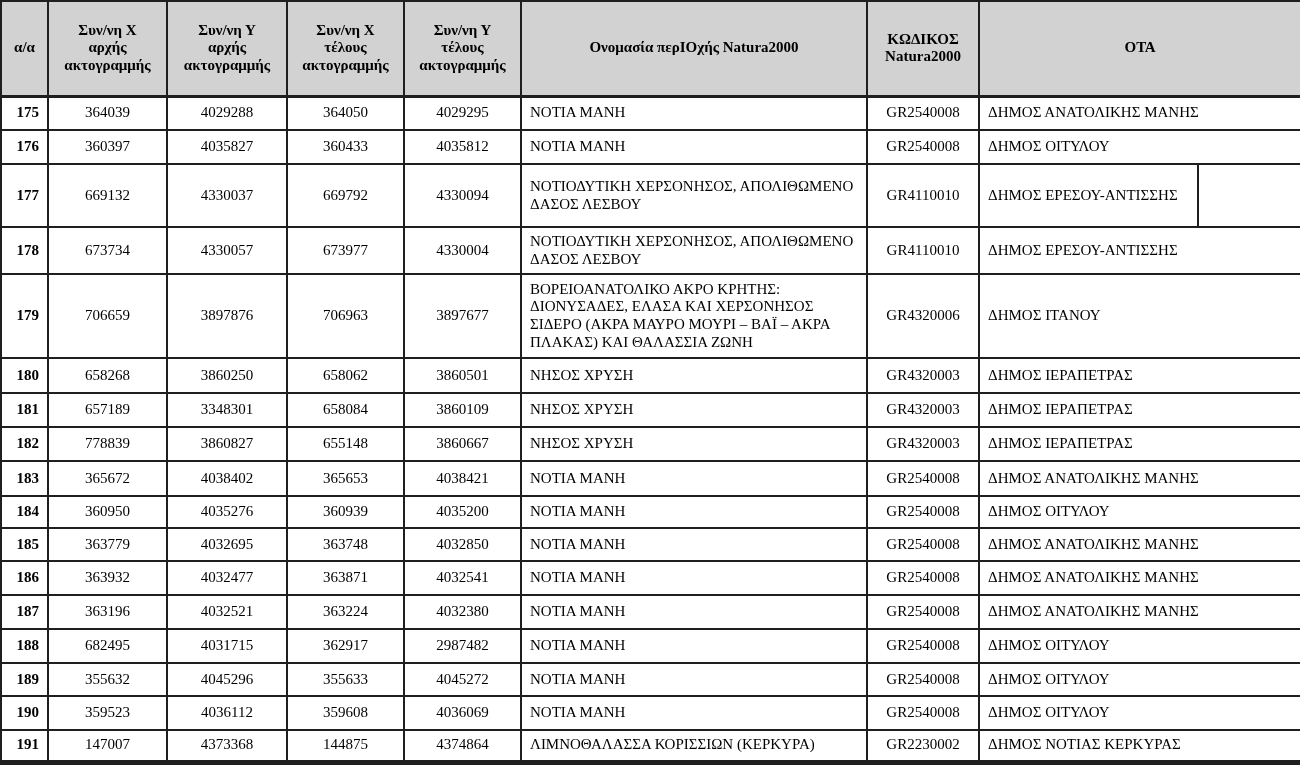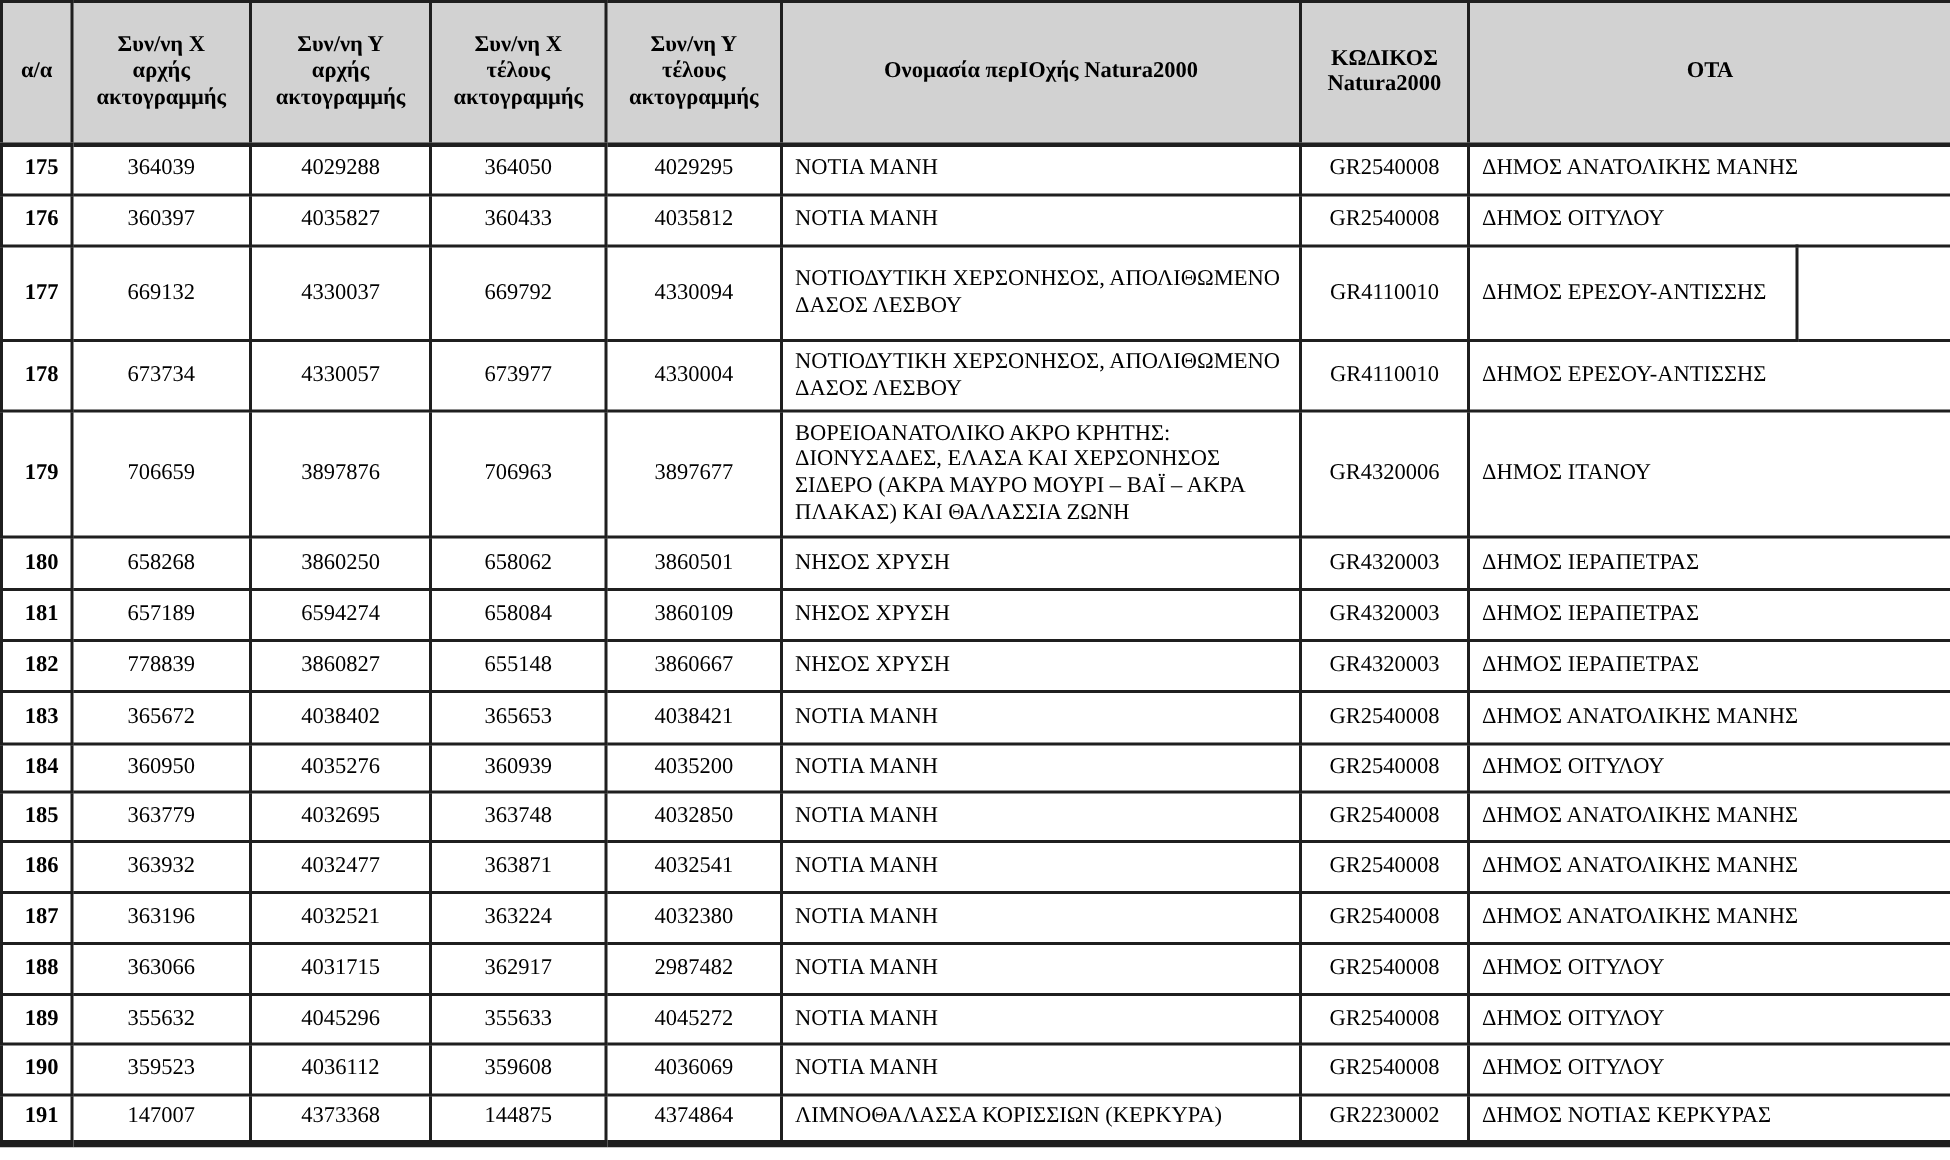"6594274" td.c-num { text: 6594274 -> 3348301 }
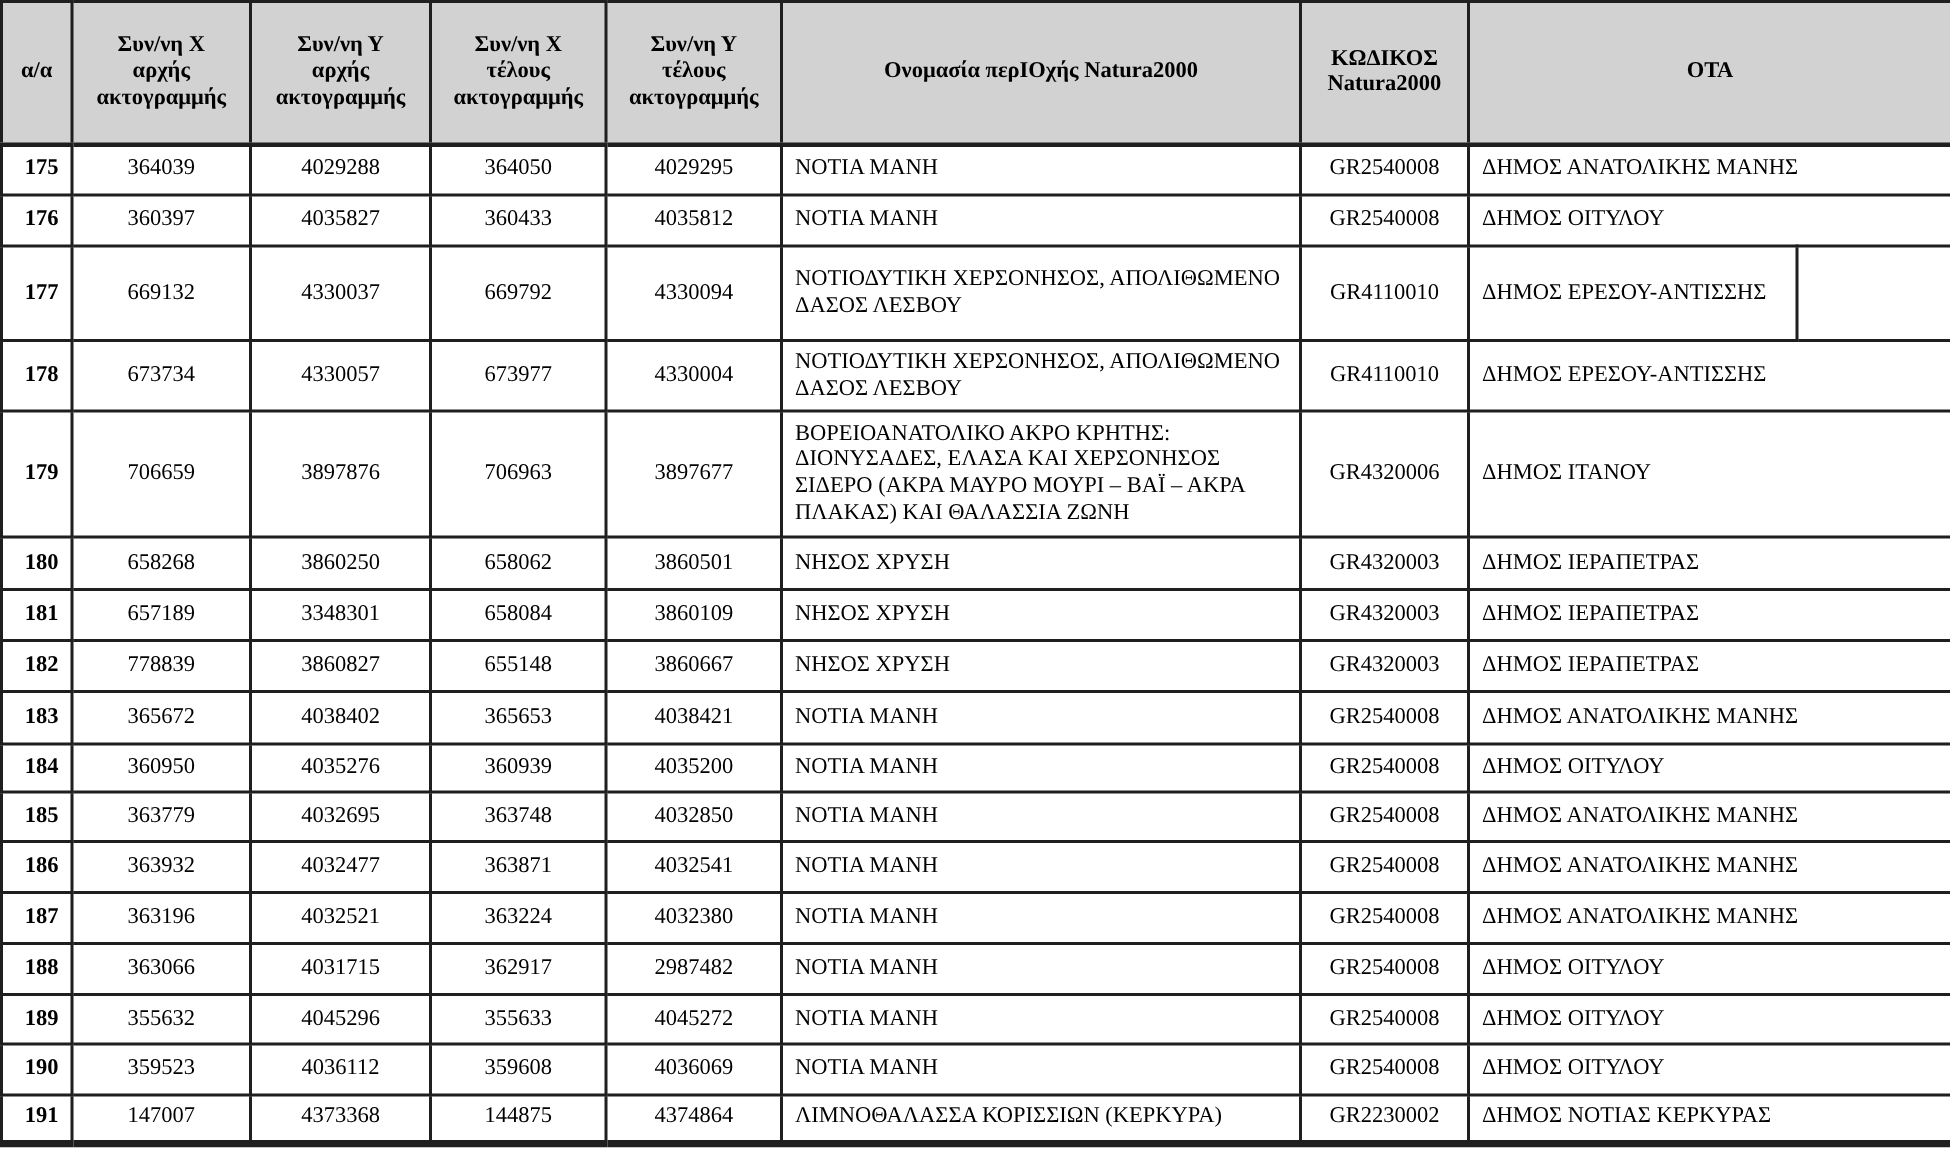"363066" td.c-num { text: 363066 -> 682495 }
